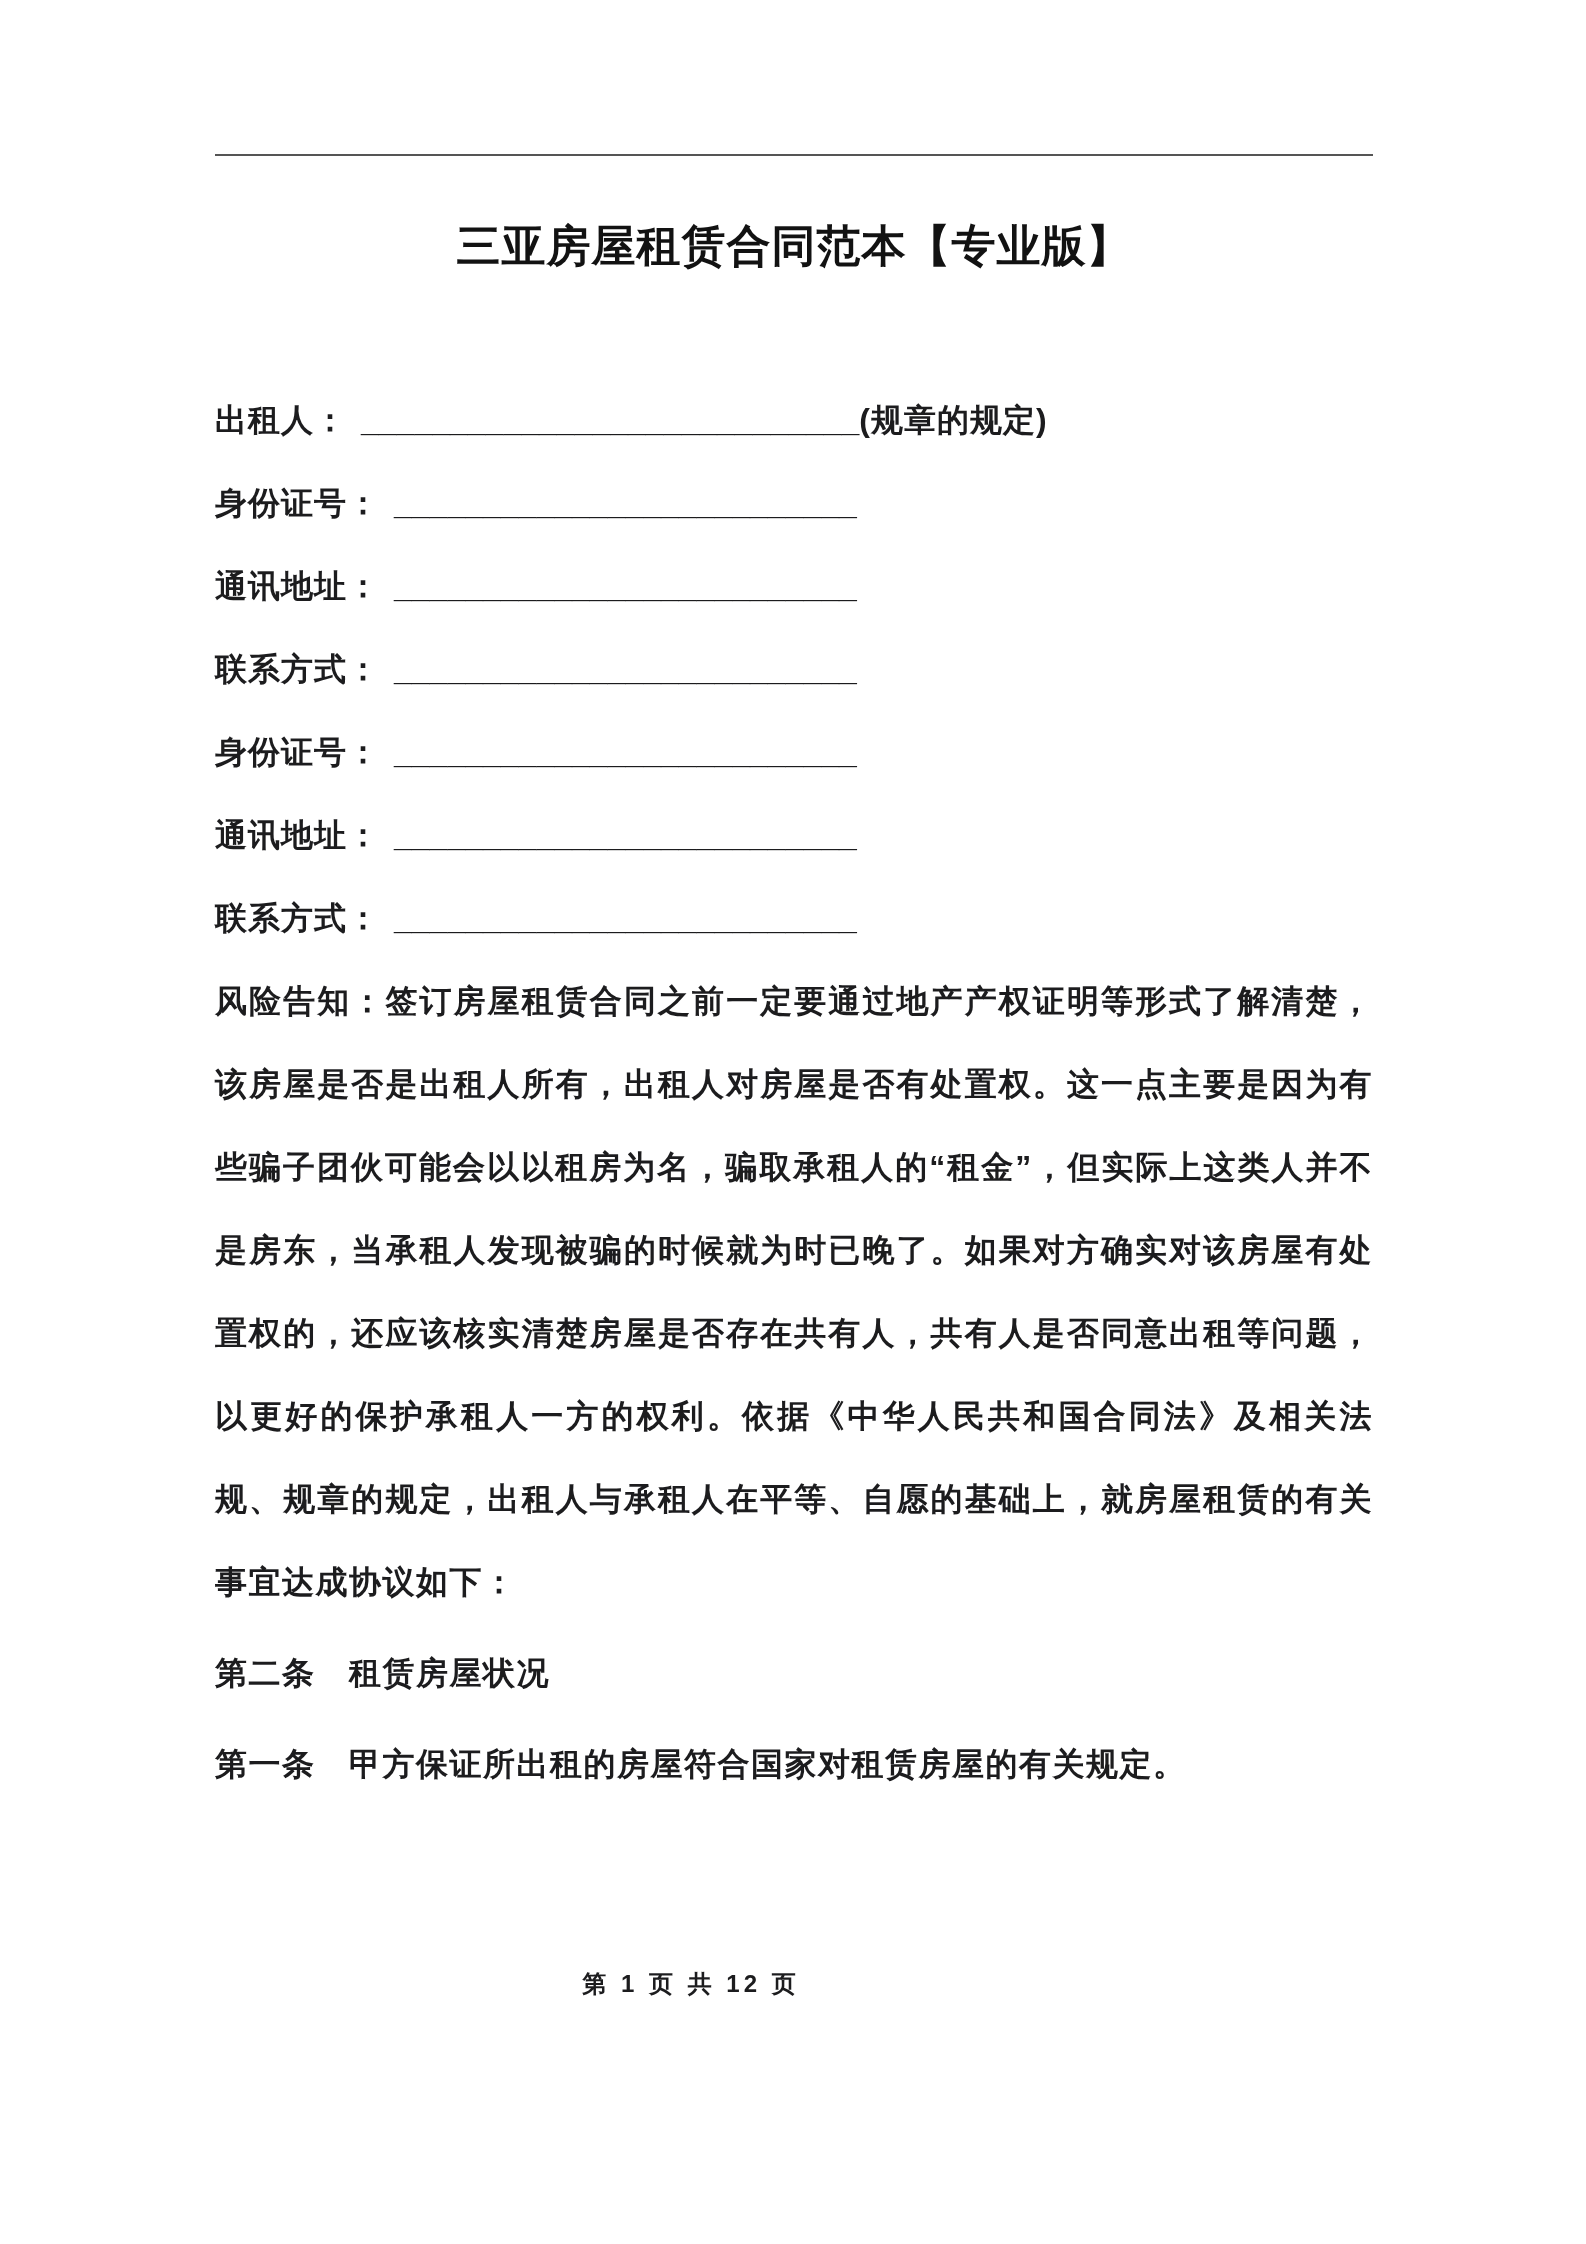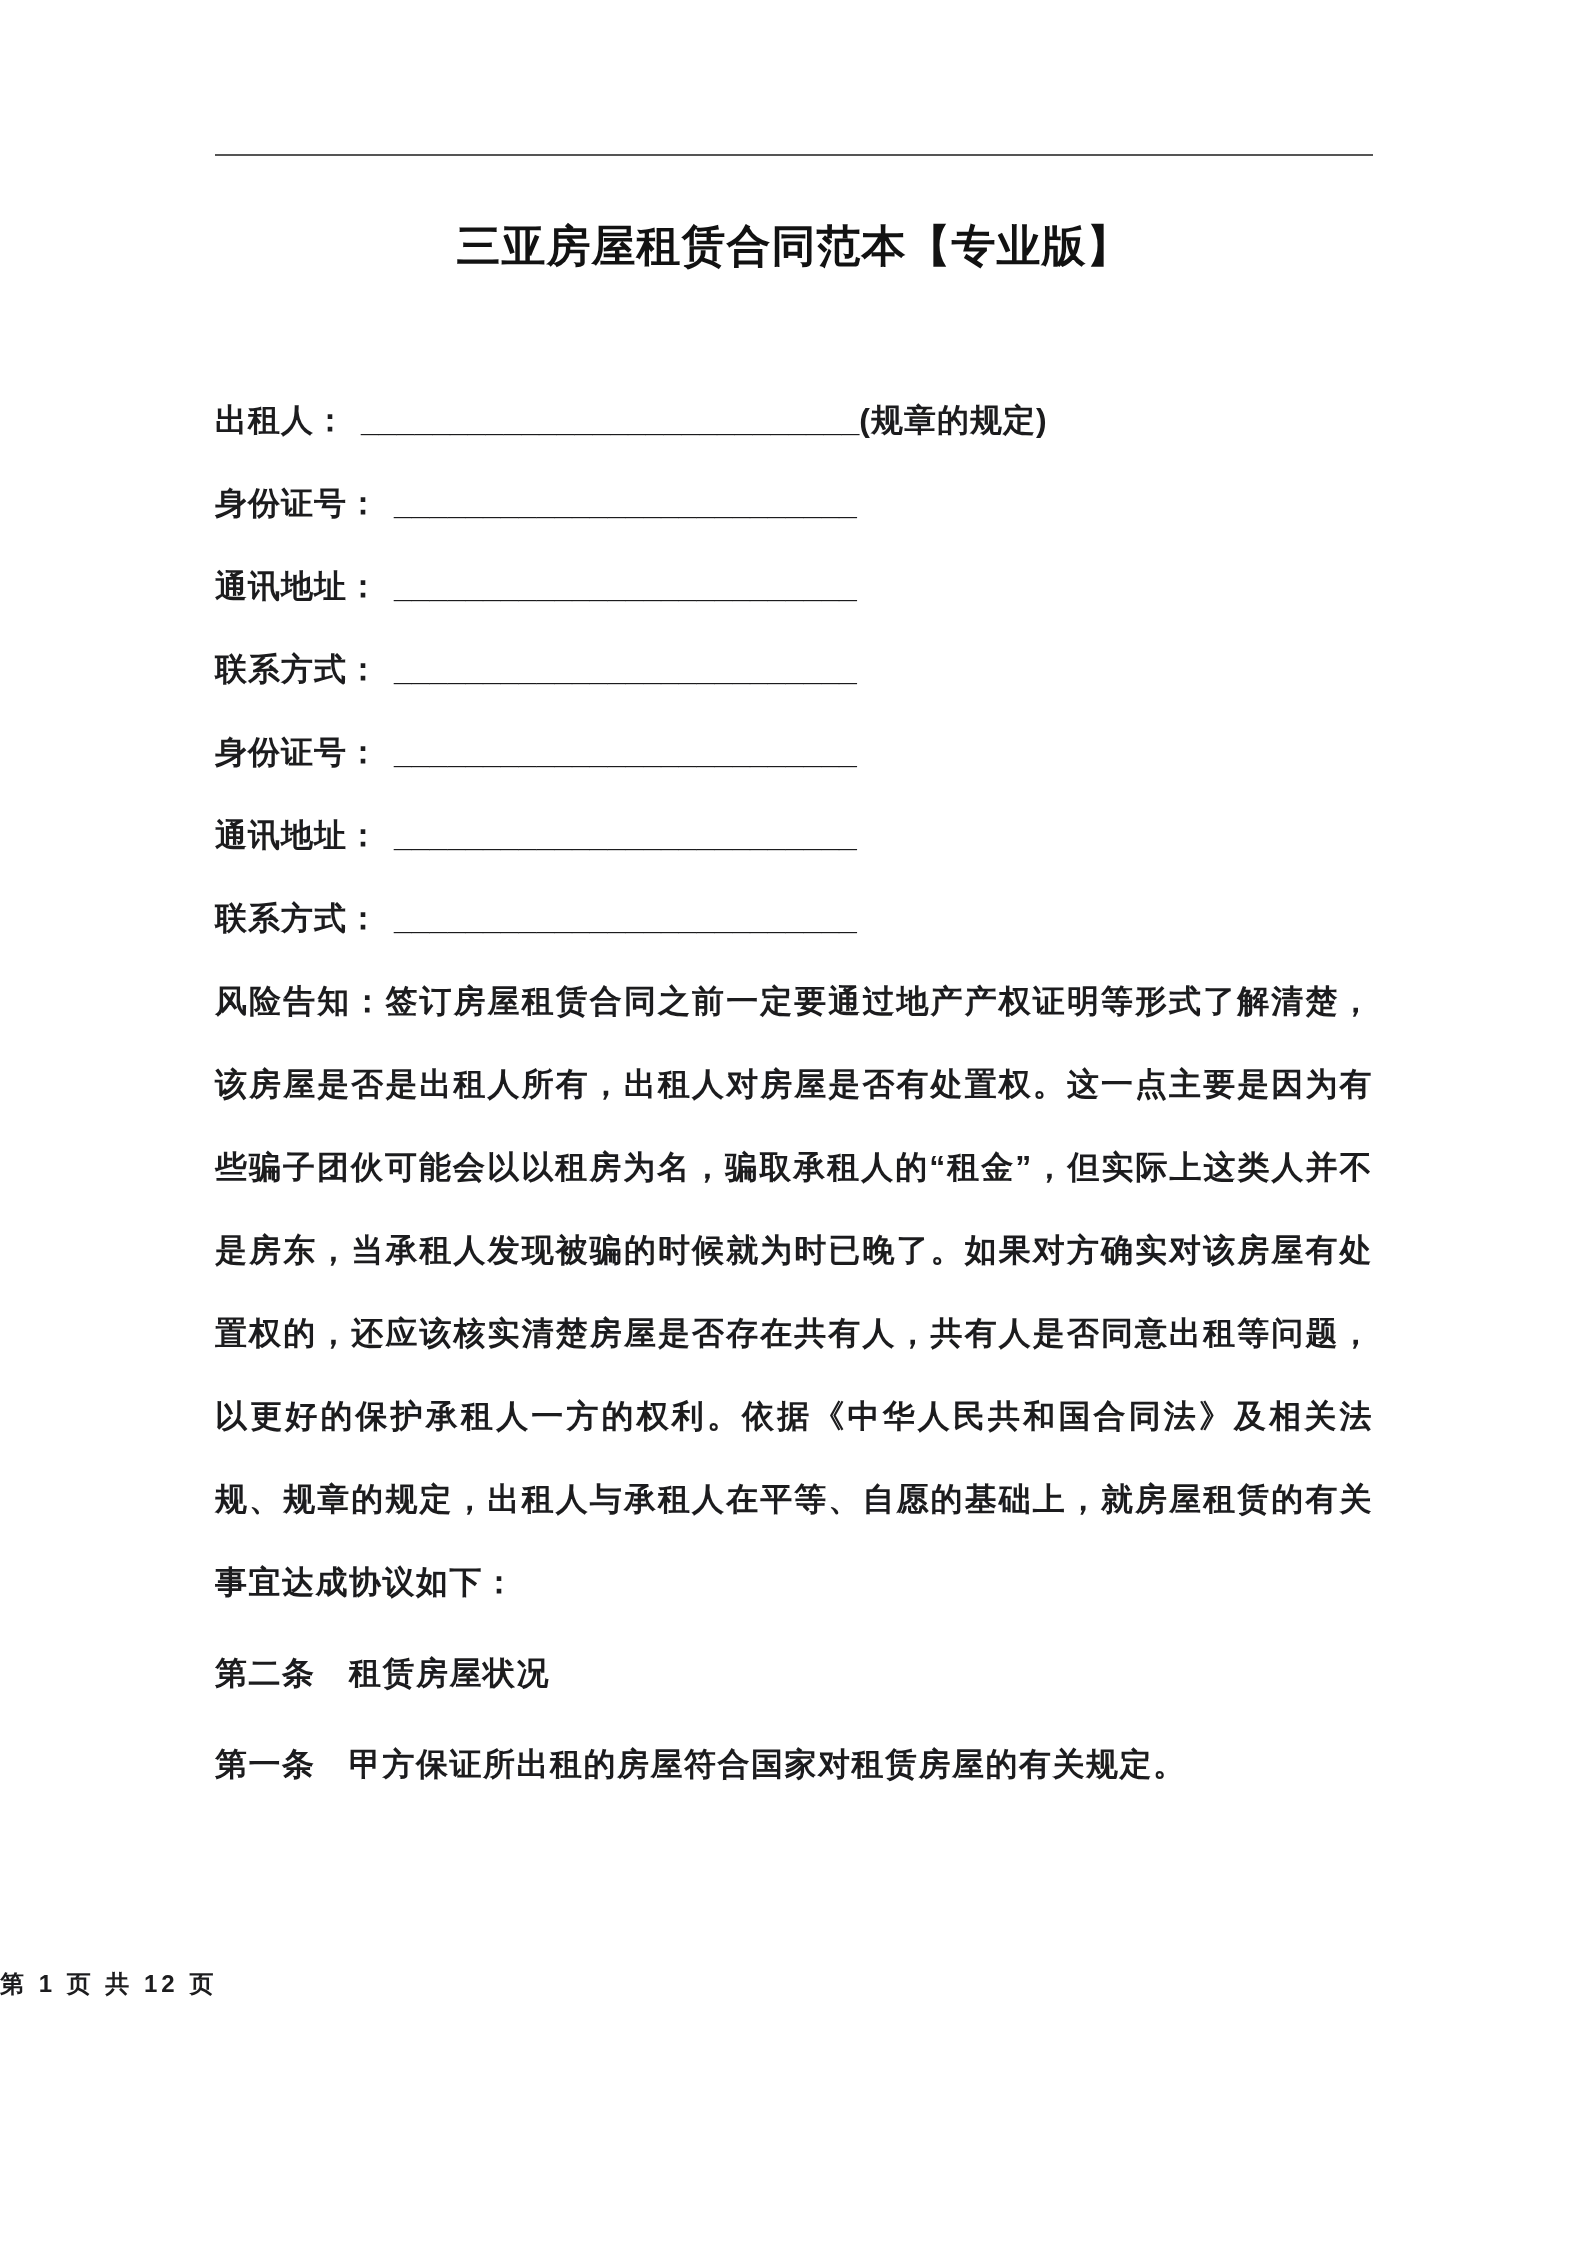"第 1 页 共 12" .page-footer { text-align: left -> center }
